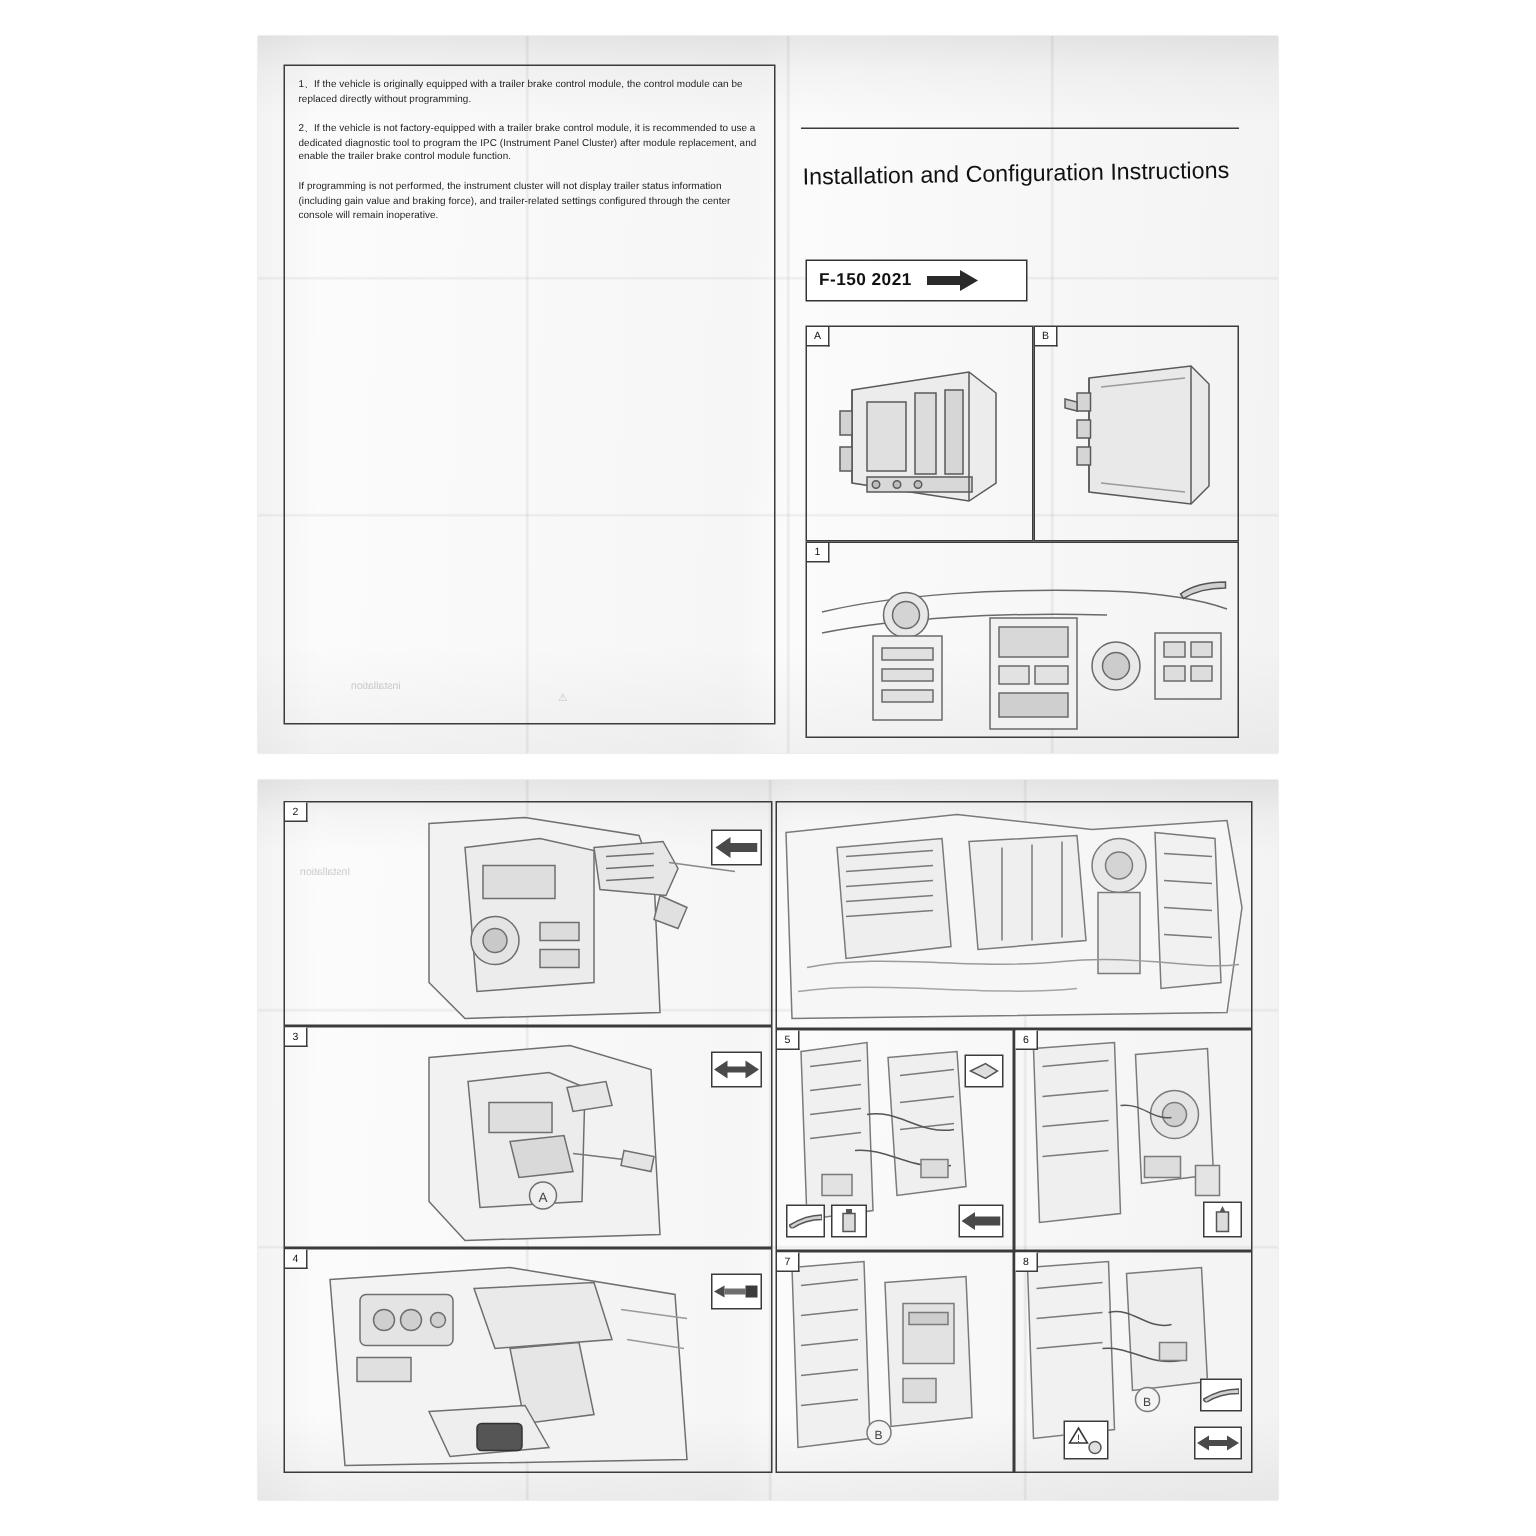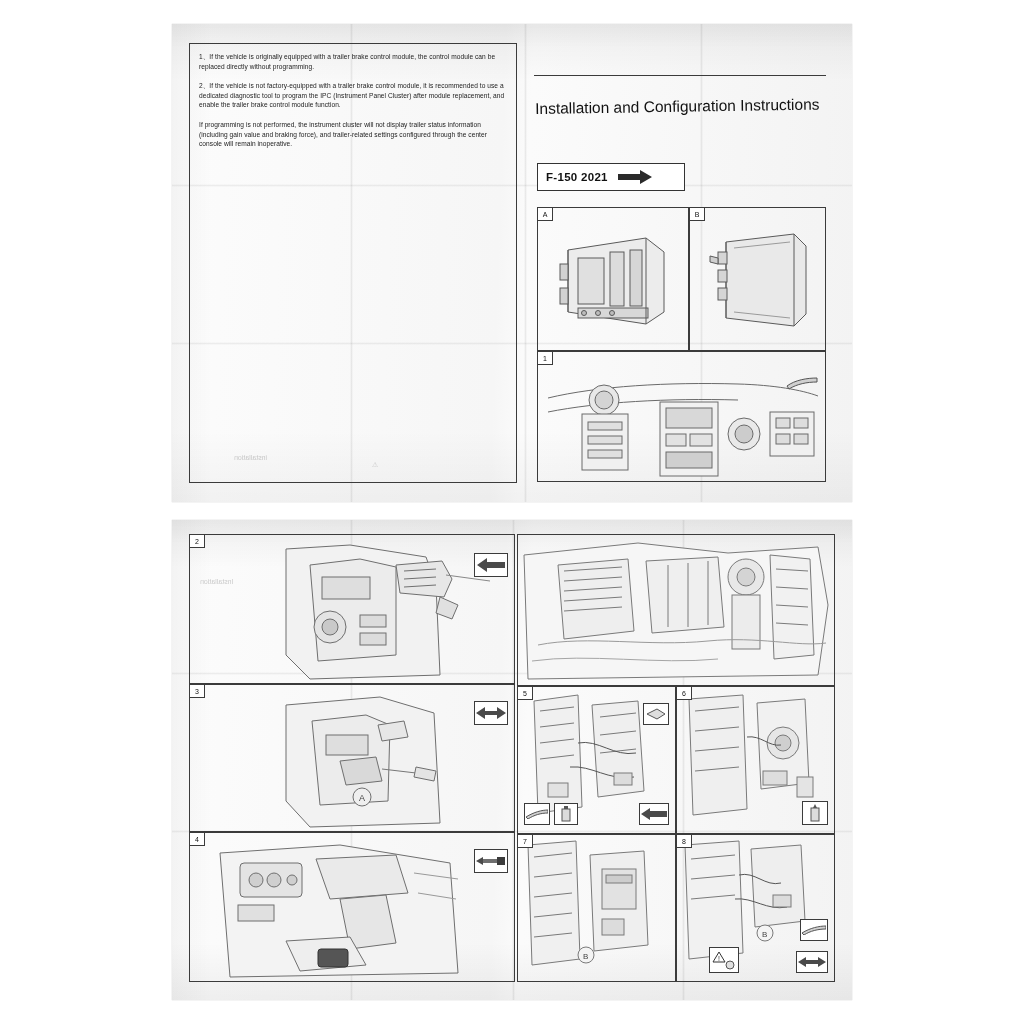"Installation and Configuration" div { top: 19px -> 29px }
